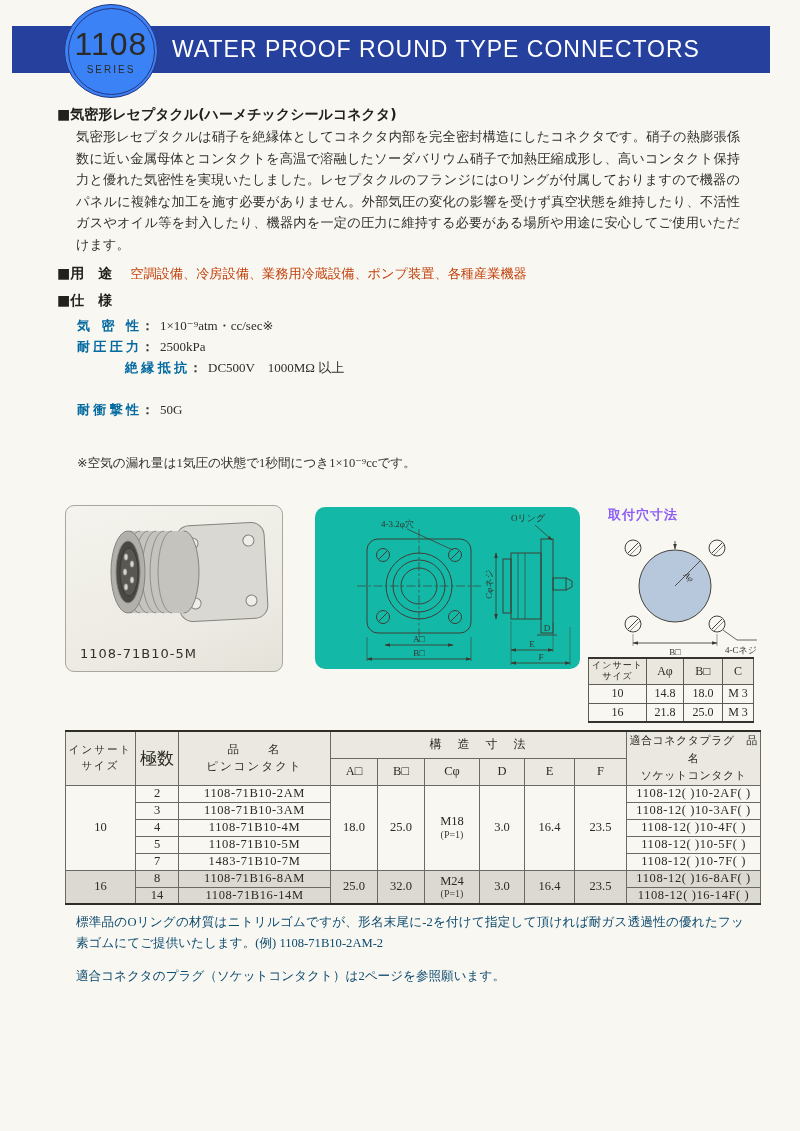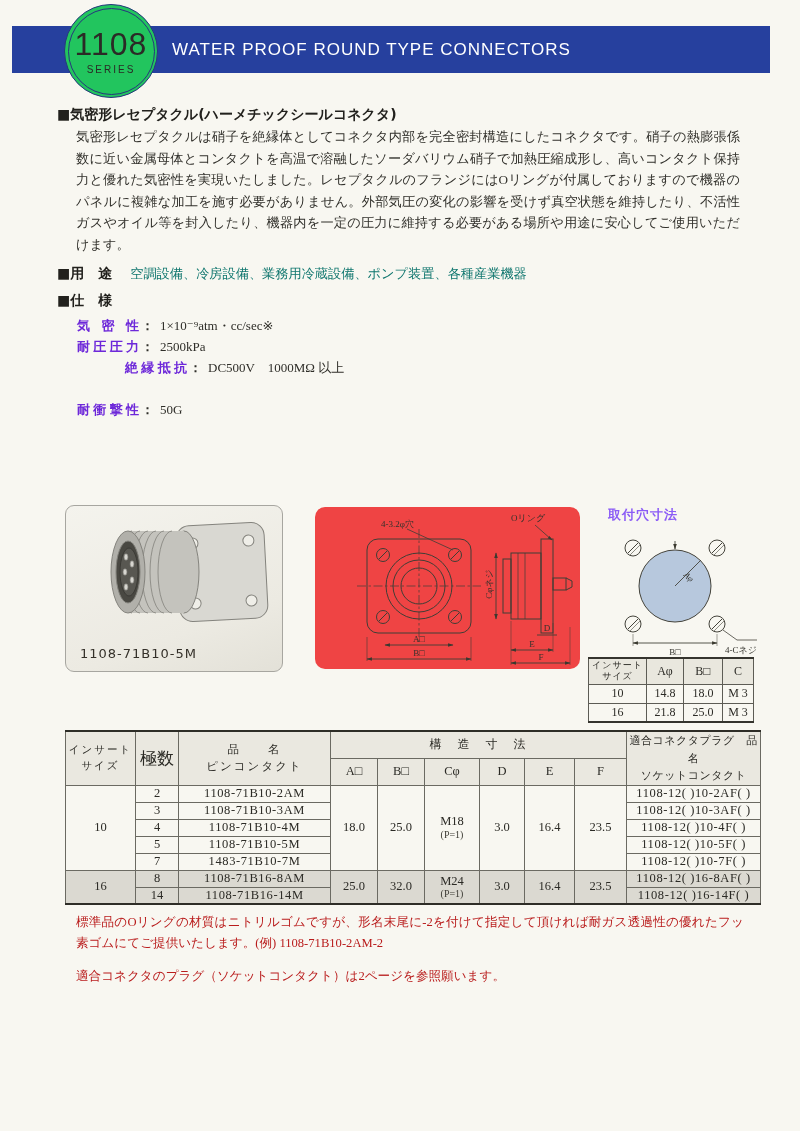"1108" .series-circle { background: #22c55e -> #3b82f6 }
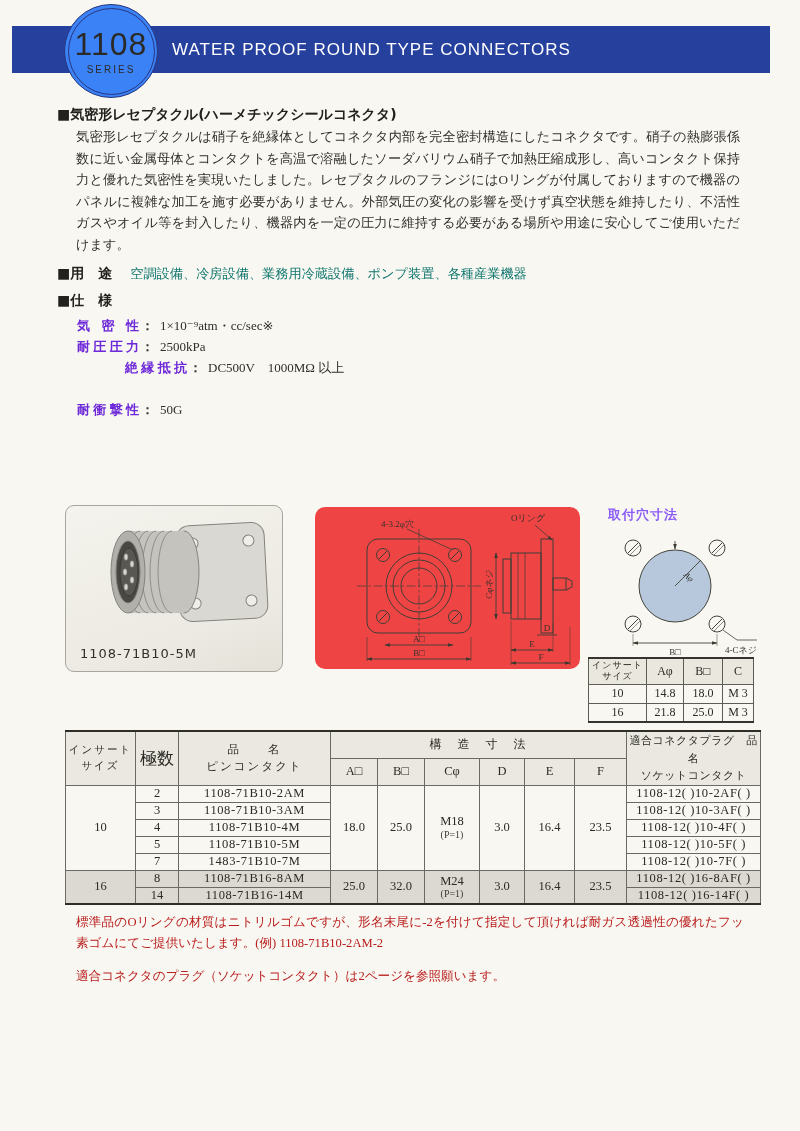"WATER PROOF ROUND TYPE CONNECTORS" .banner-title { font-size: 17px -> 23px }
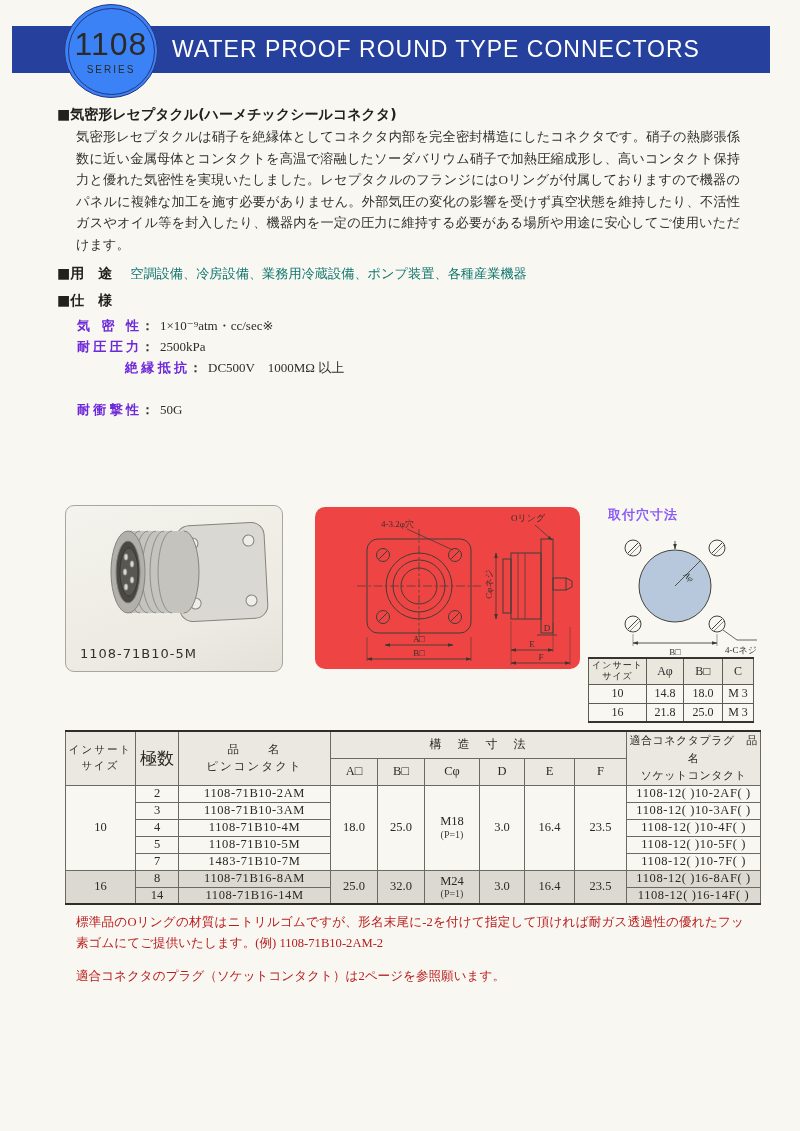"空調設備、冷房設備、業務用冷蔵設備、ポンプ装置、各種産業機器" .inline-text { color: #0f766e -> #c2410c }
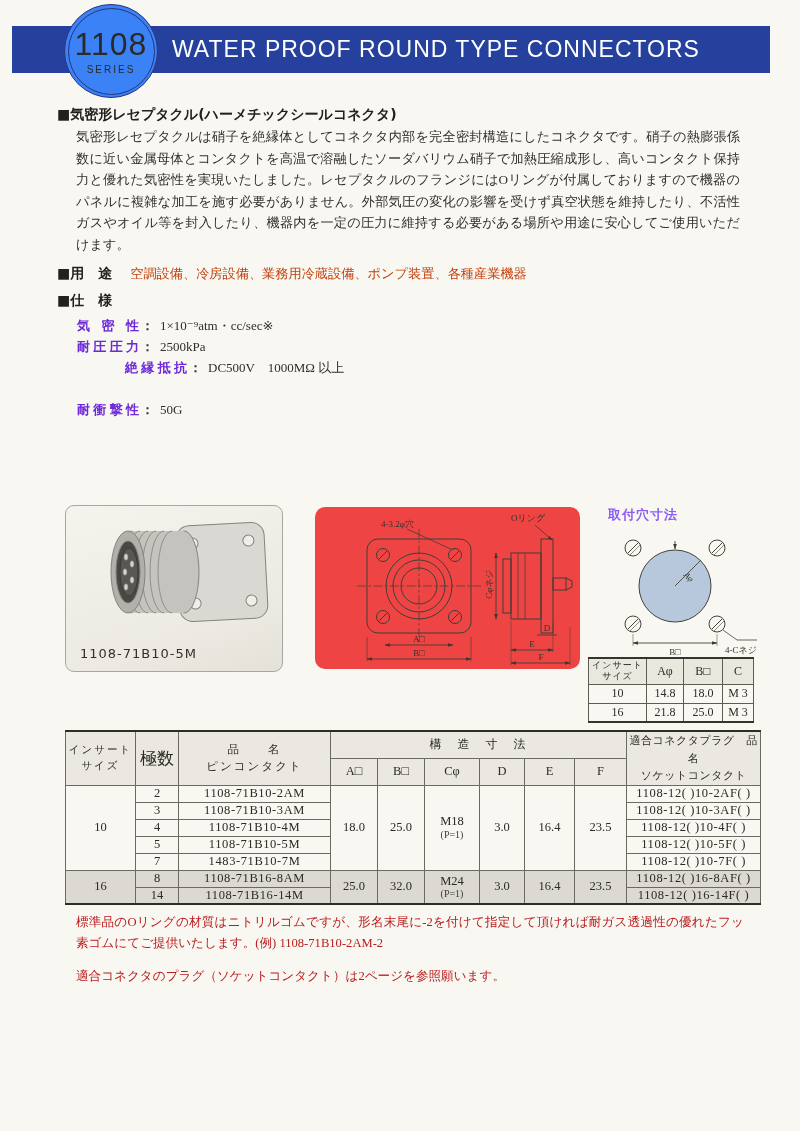"気密性" .spec-label { color: #6d28d9 -> #0369a1 }
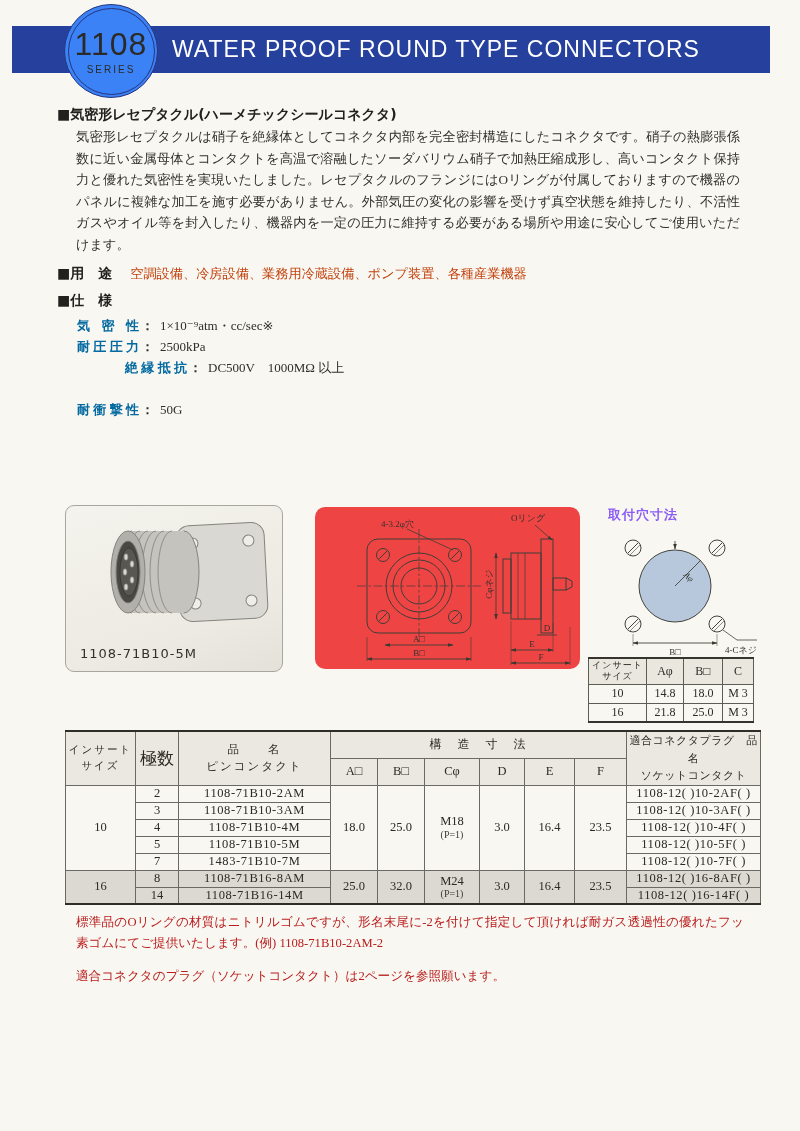"※空気の漏れ量は1気圧の状態で1秒間につき1×10⁻⁹ccです。" div.note-line { html: none -> <div>※空気の漏れ量は1気圧の状態で1秒間につき1×10⁻⁹ccです。</div> }
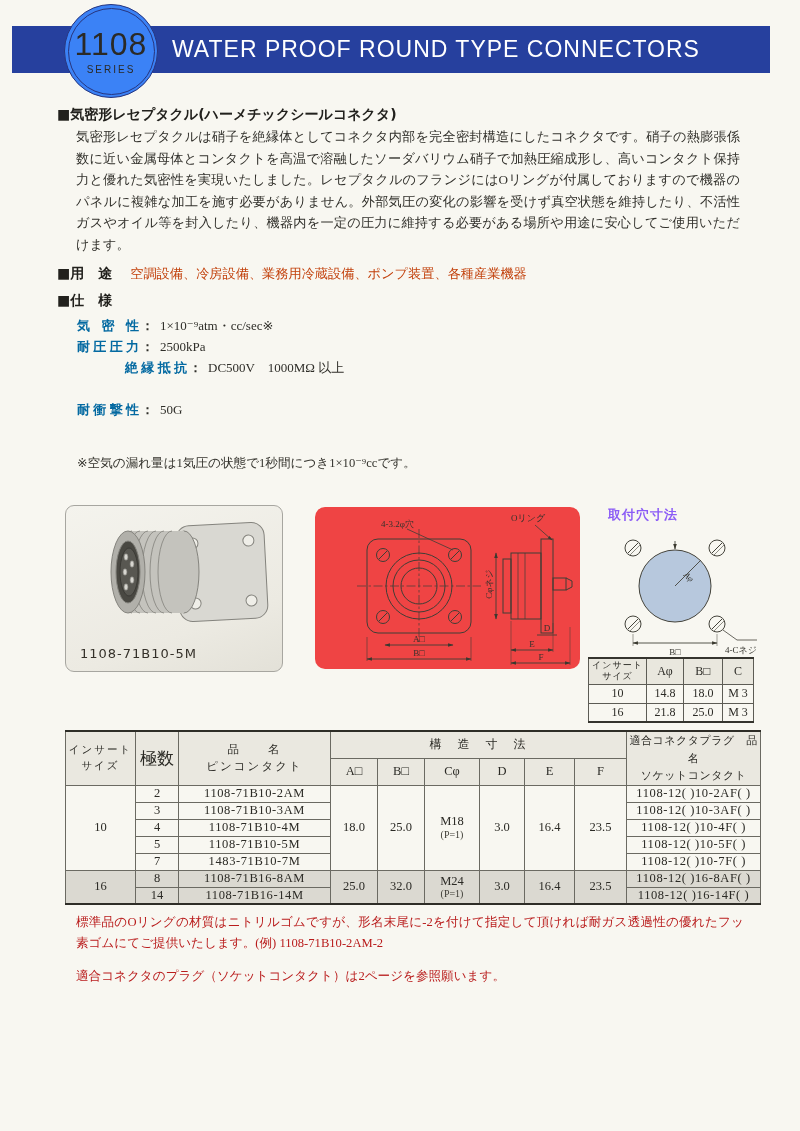"4-3.2φ穴" .diagram-box { background: #ef4444 -> #14b8a6 }
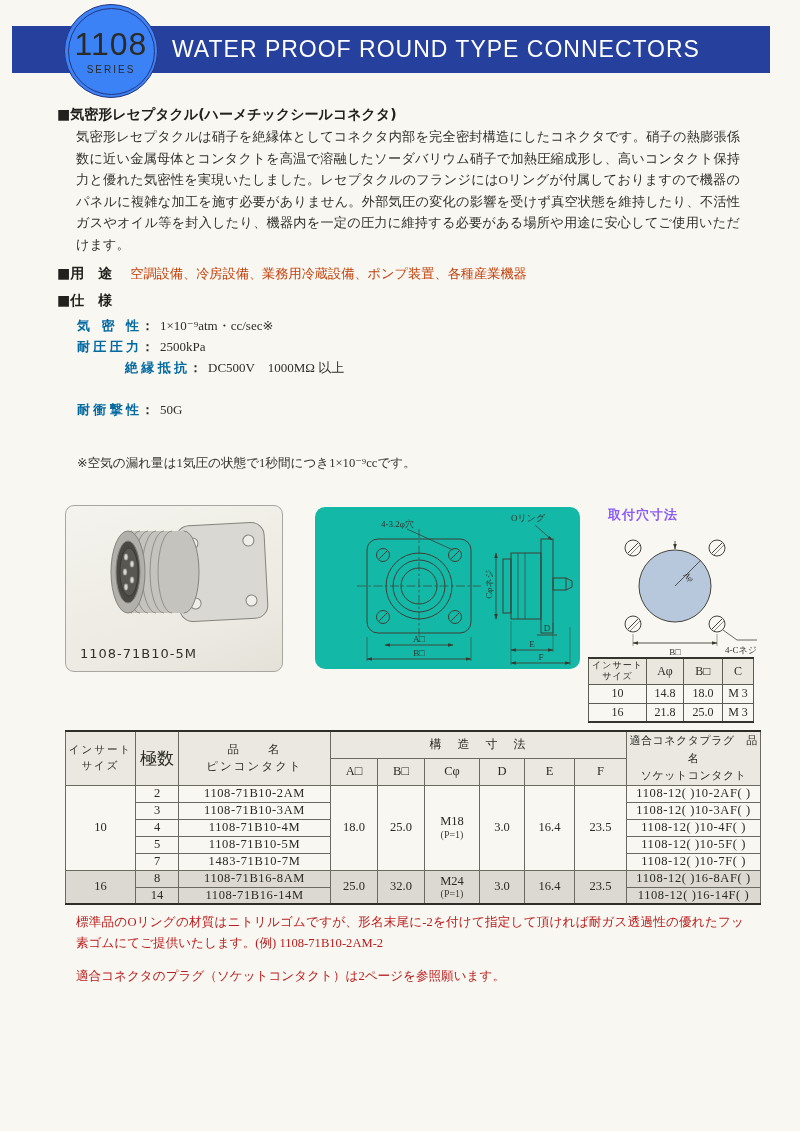"標準品のOリングの材質はニトリルゴムですが、形名末尾に-2を付けて指定して頂けれ" .footer-note { color: #b91c1c -> #0c4a6e }
